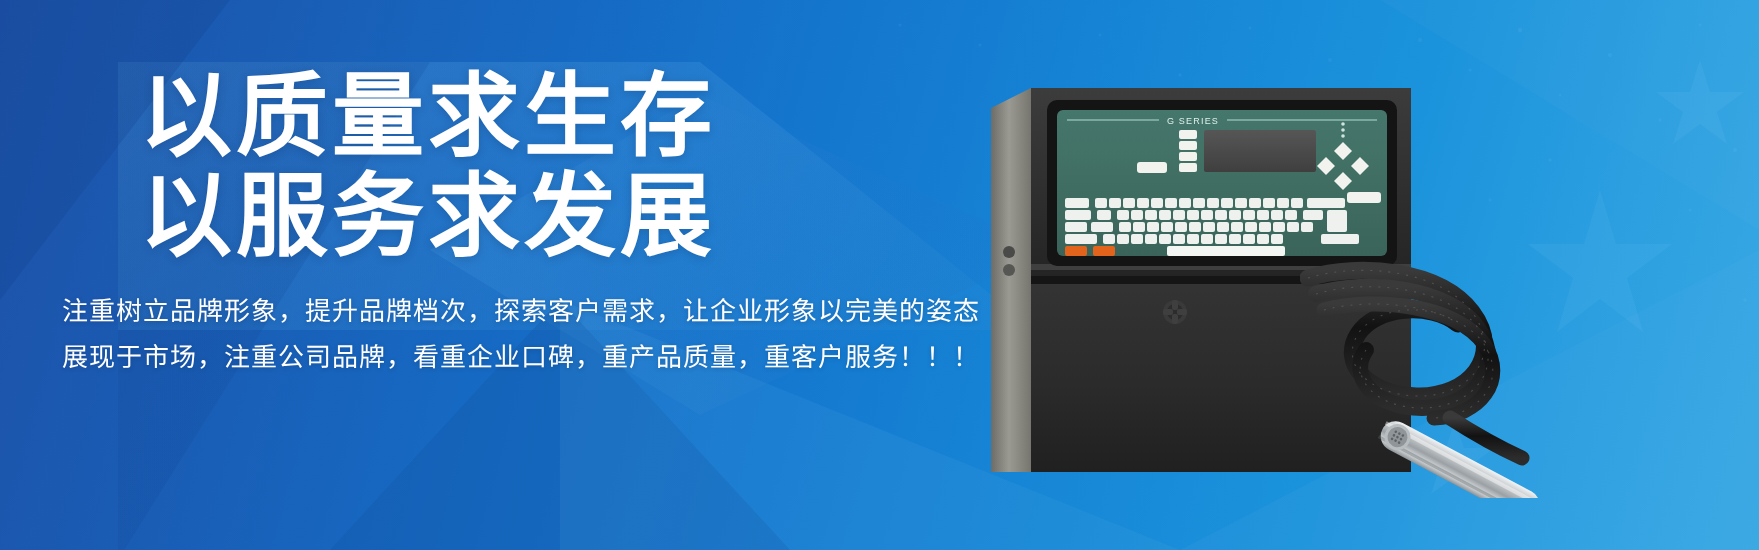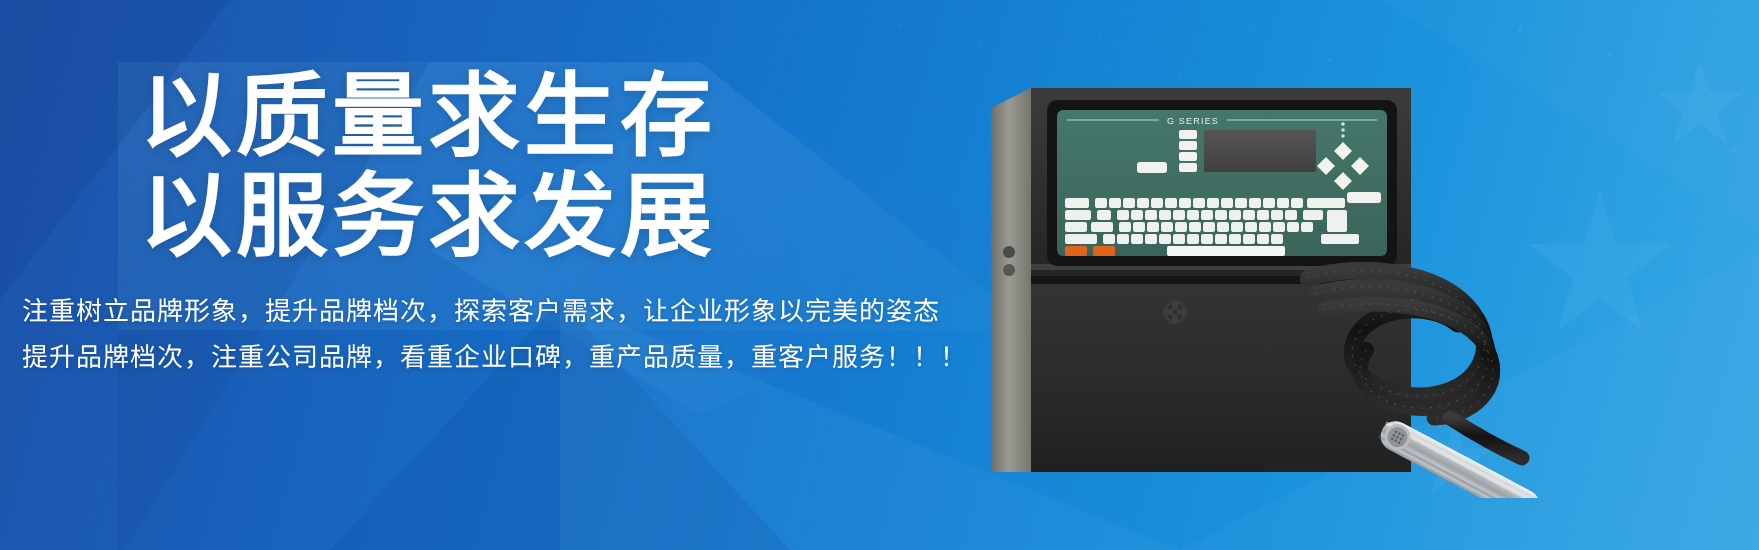"注重树立品牌形象，提升品牌档次，探索客户需求，让企业形象以完美的姿态" .sub-wrap { text-align: none -> center }
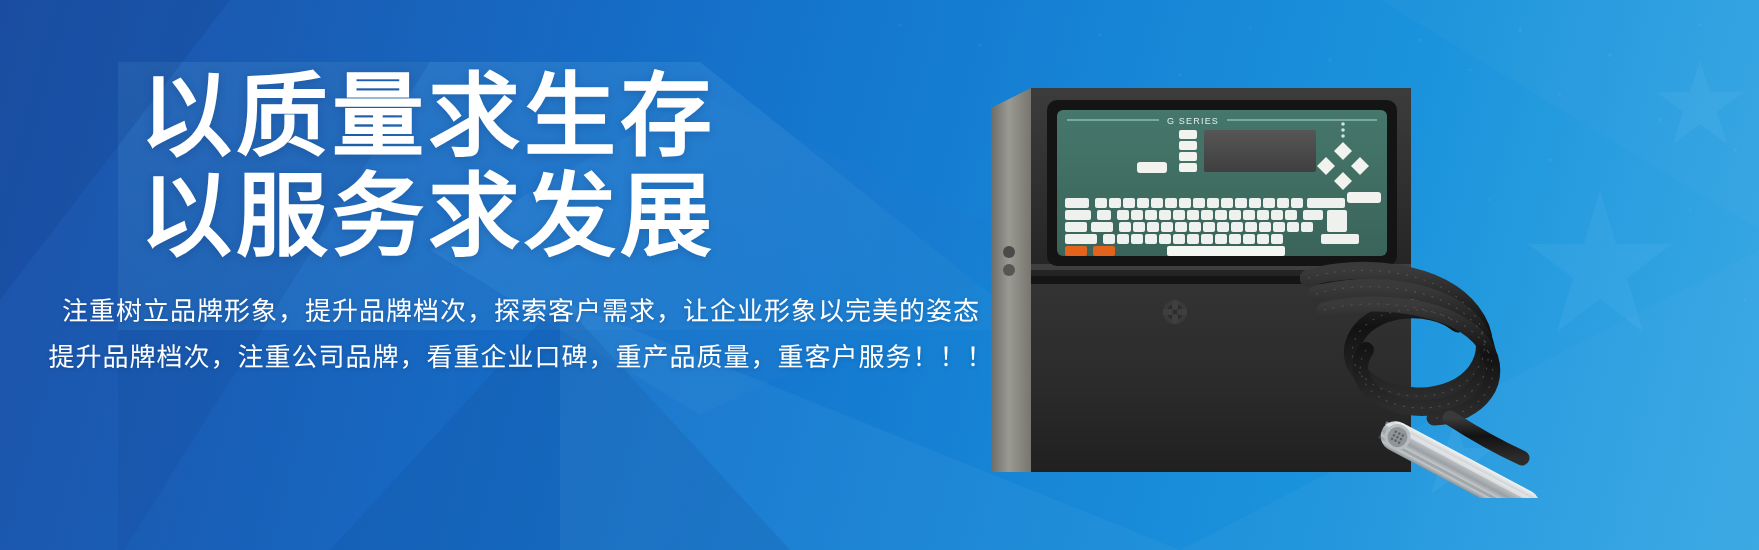"提升品牌档次，注重公司品牌，看重企业口碑，重产品质量，重客户服务！！！" div.sub { text: 提升品牌档次 -> 展现于市场 }
